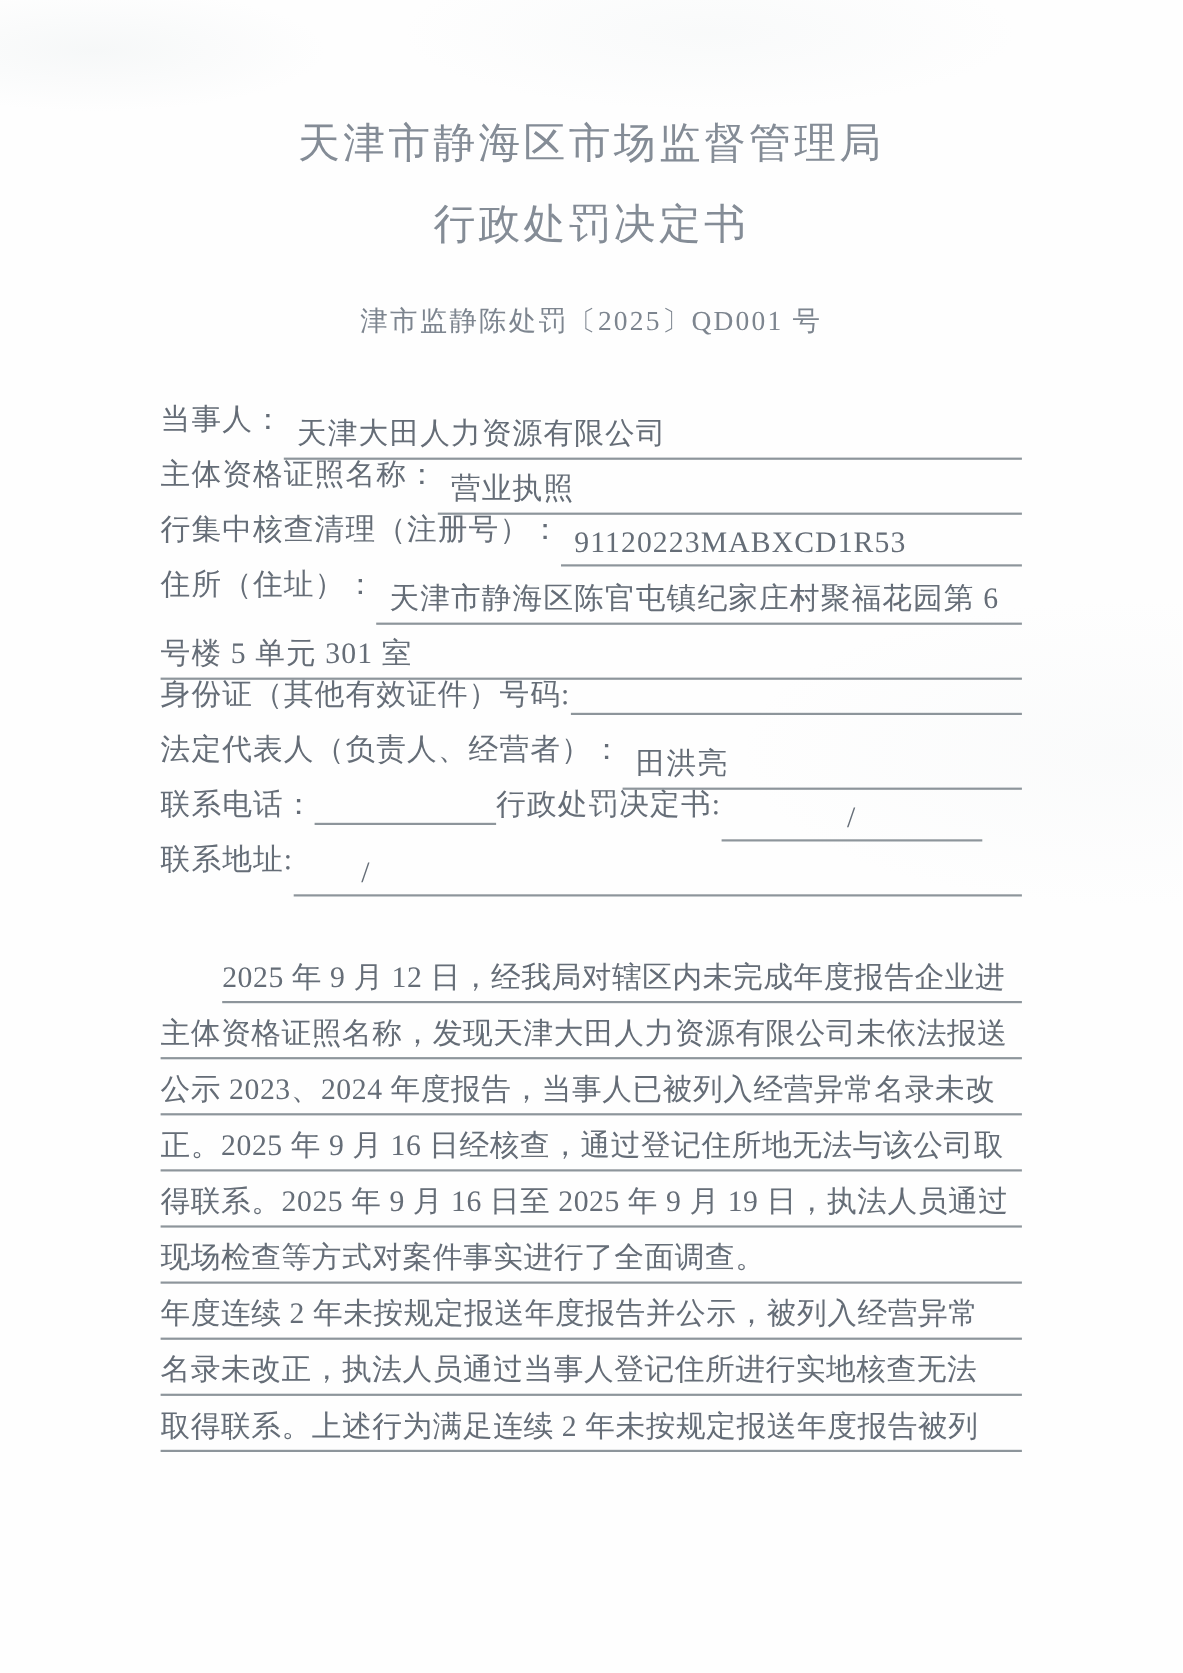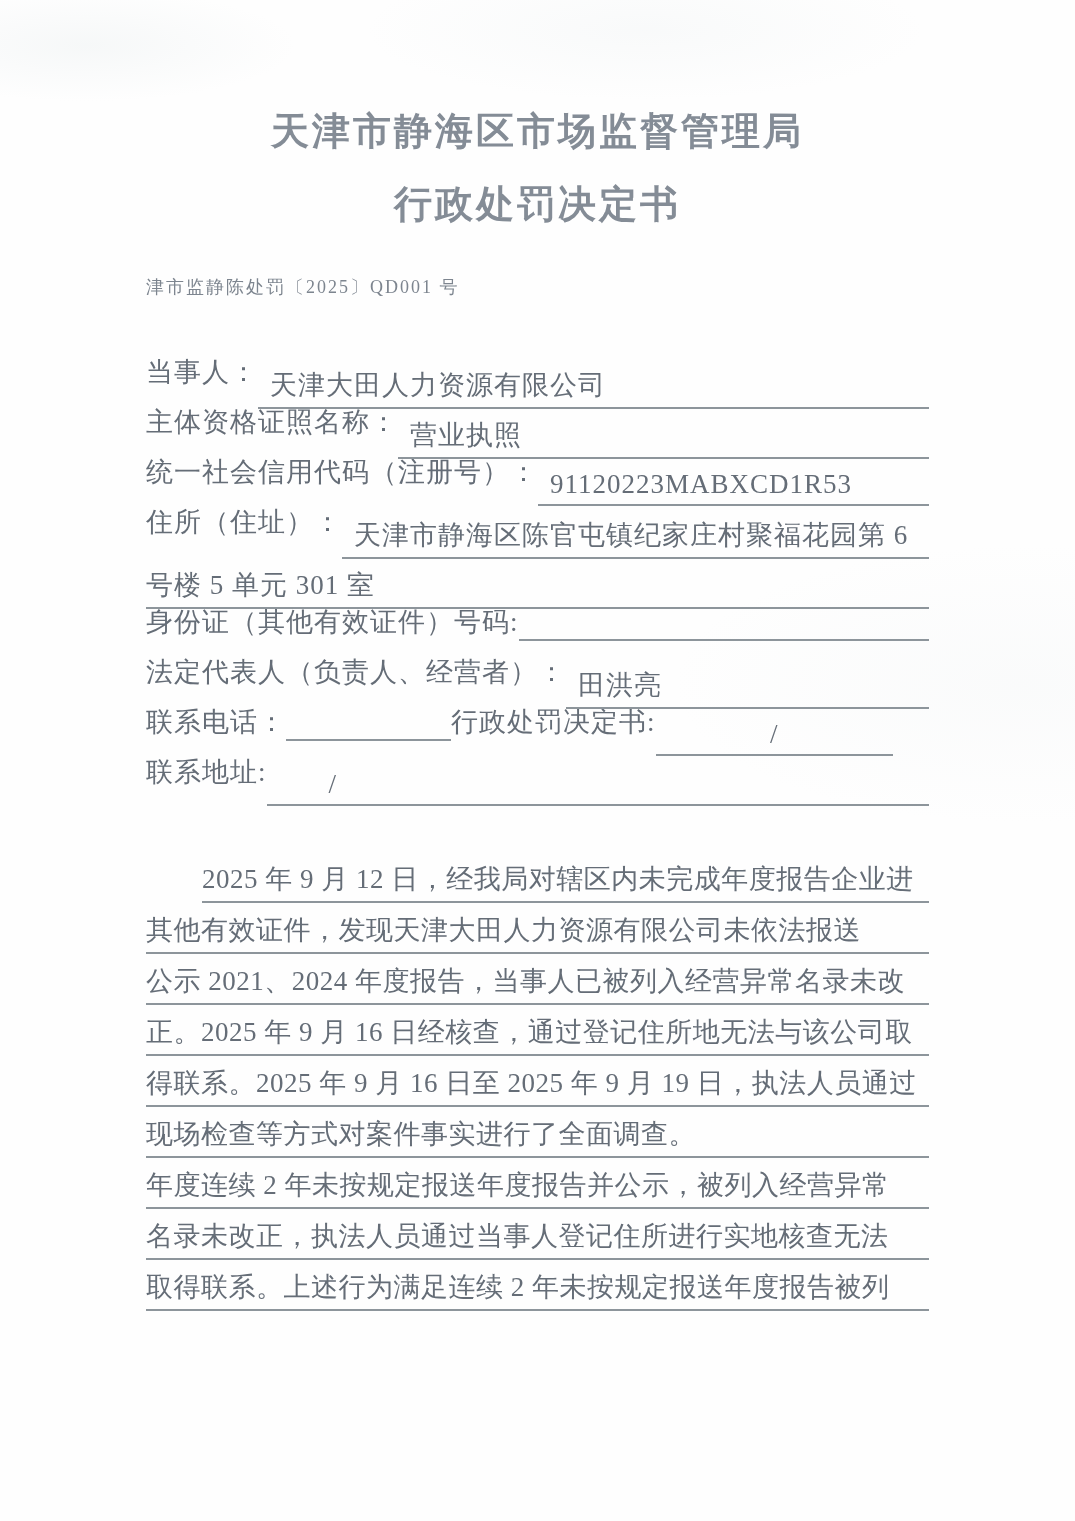"天津市静海区市场监督管理局" .title-line { font-weight: bold -> normal }
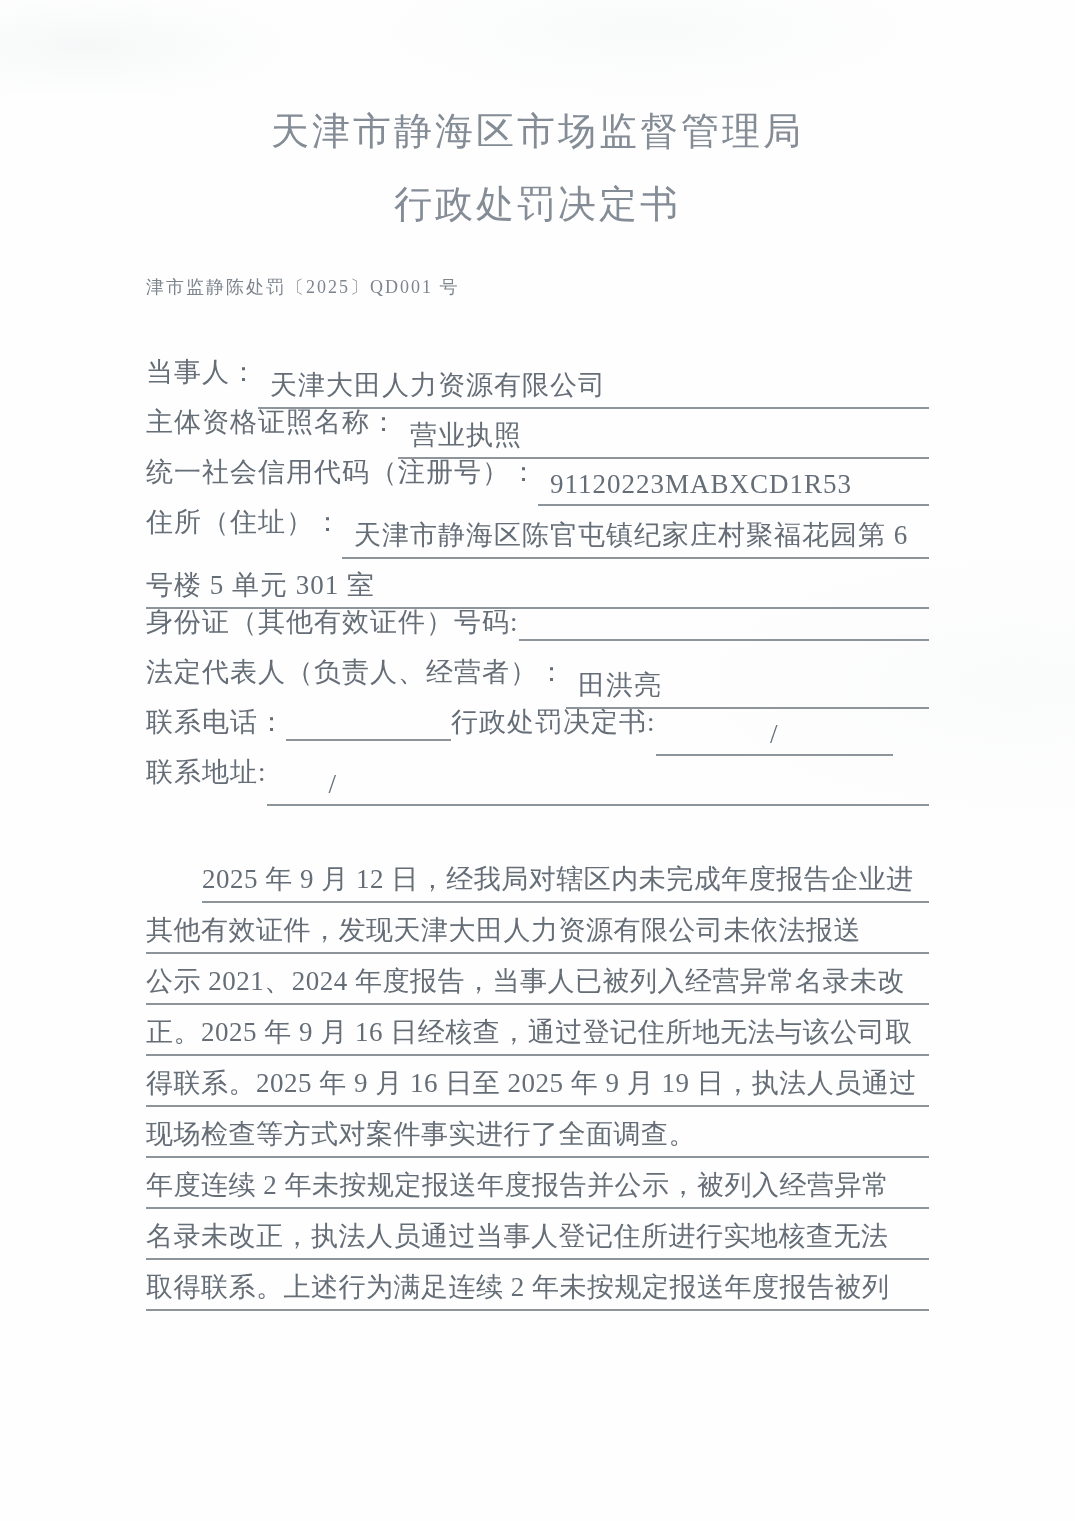"津市监静陈处罚〔2025〕QD001 号" .doc-no { font-size: 18px -> 25px; text-align: left -> center }
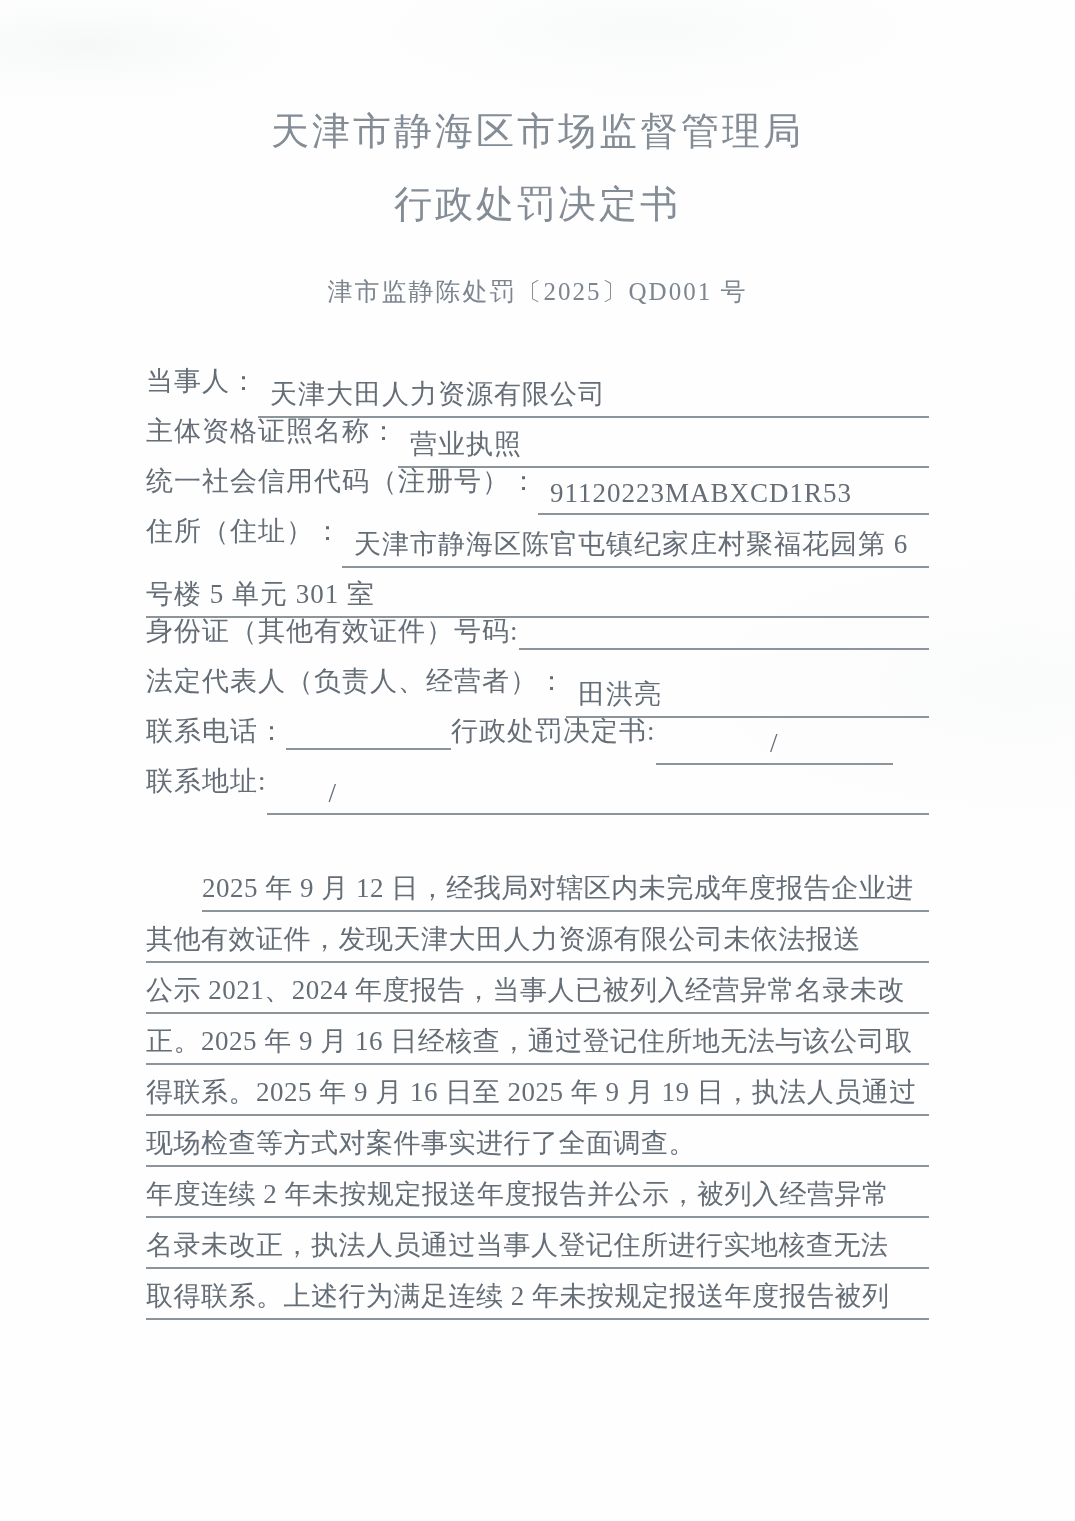"统一社会信用代码（注册号）：" span.lbl { text: 统一社会信用代码 -> 行集中核查清理 }
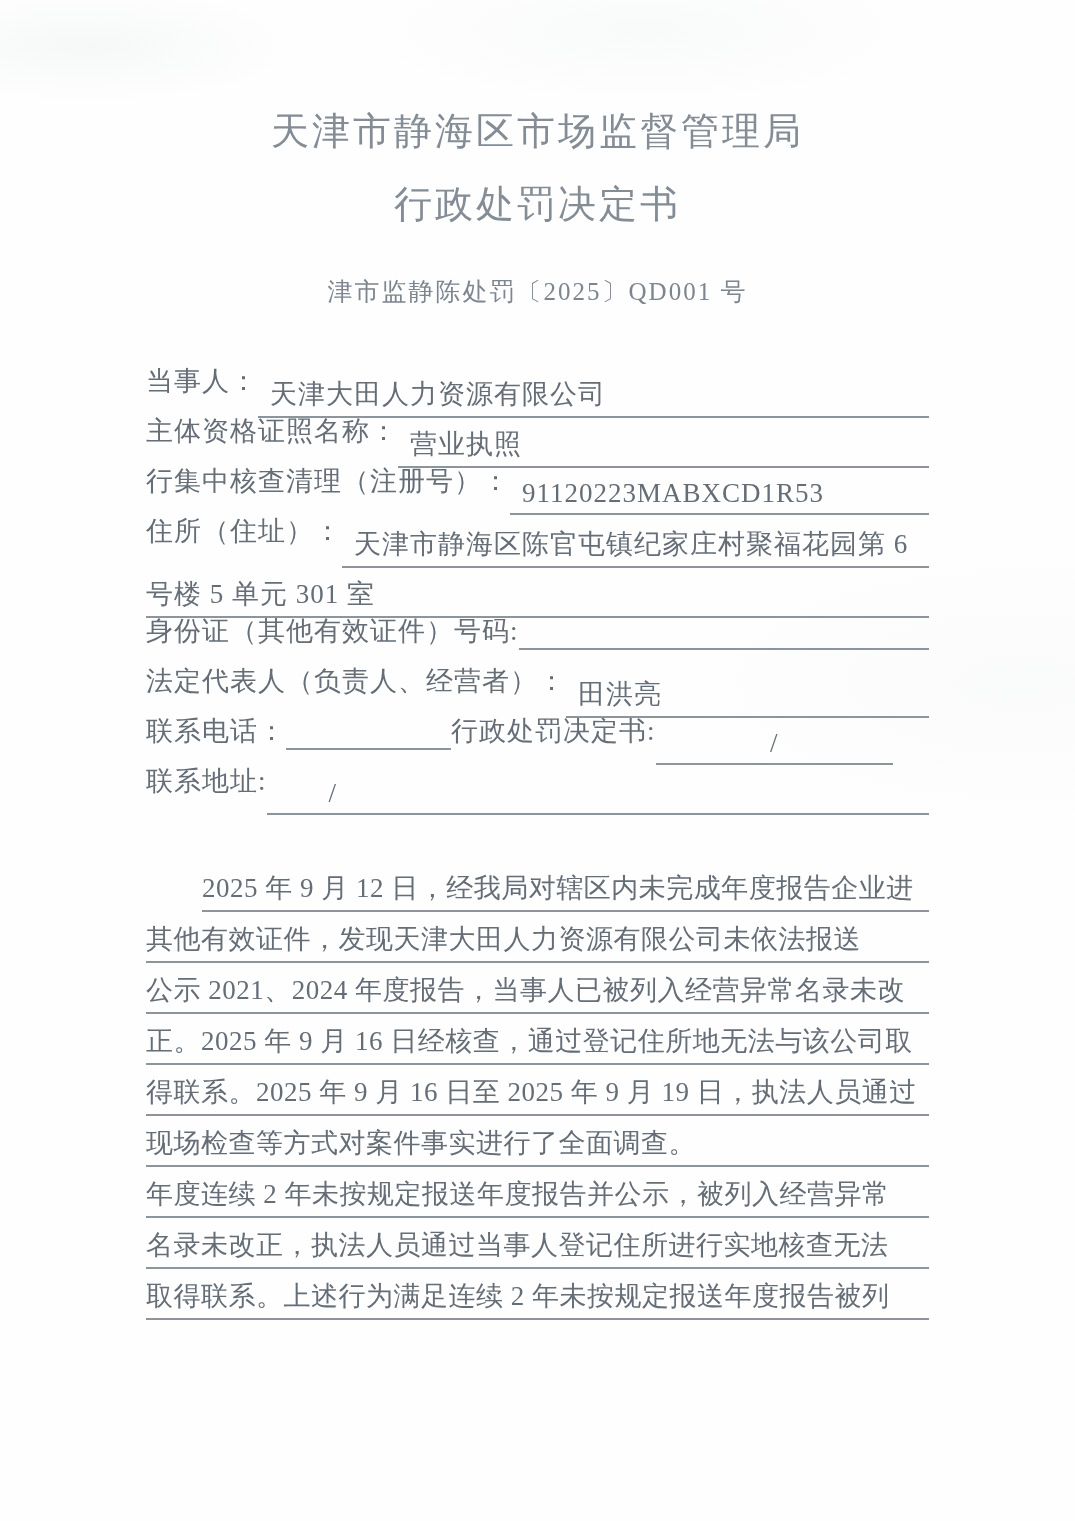"其他有效证件，发现天津大田人力资源有限公司未依法报送" span.bt { text: 其他有效证件 -> 主体资格证照名称 }
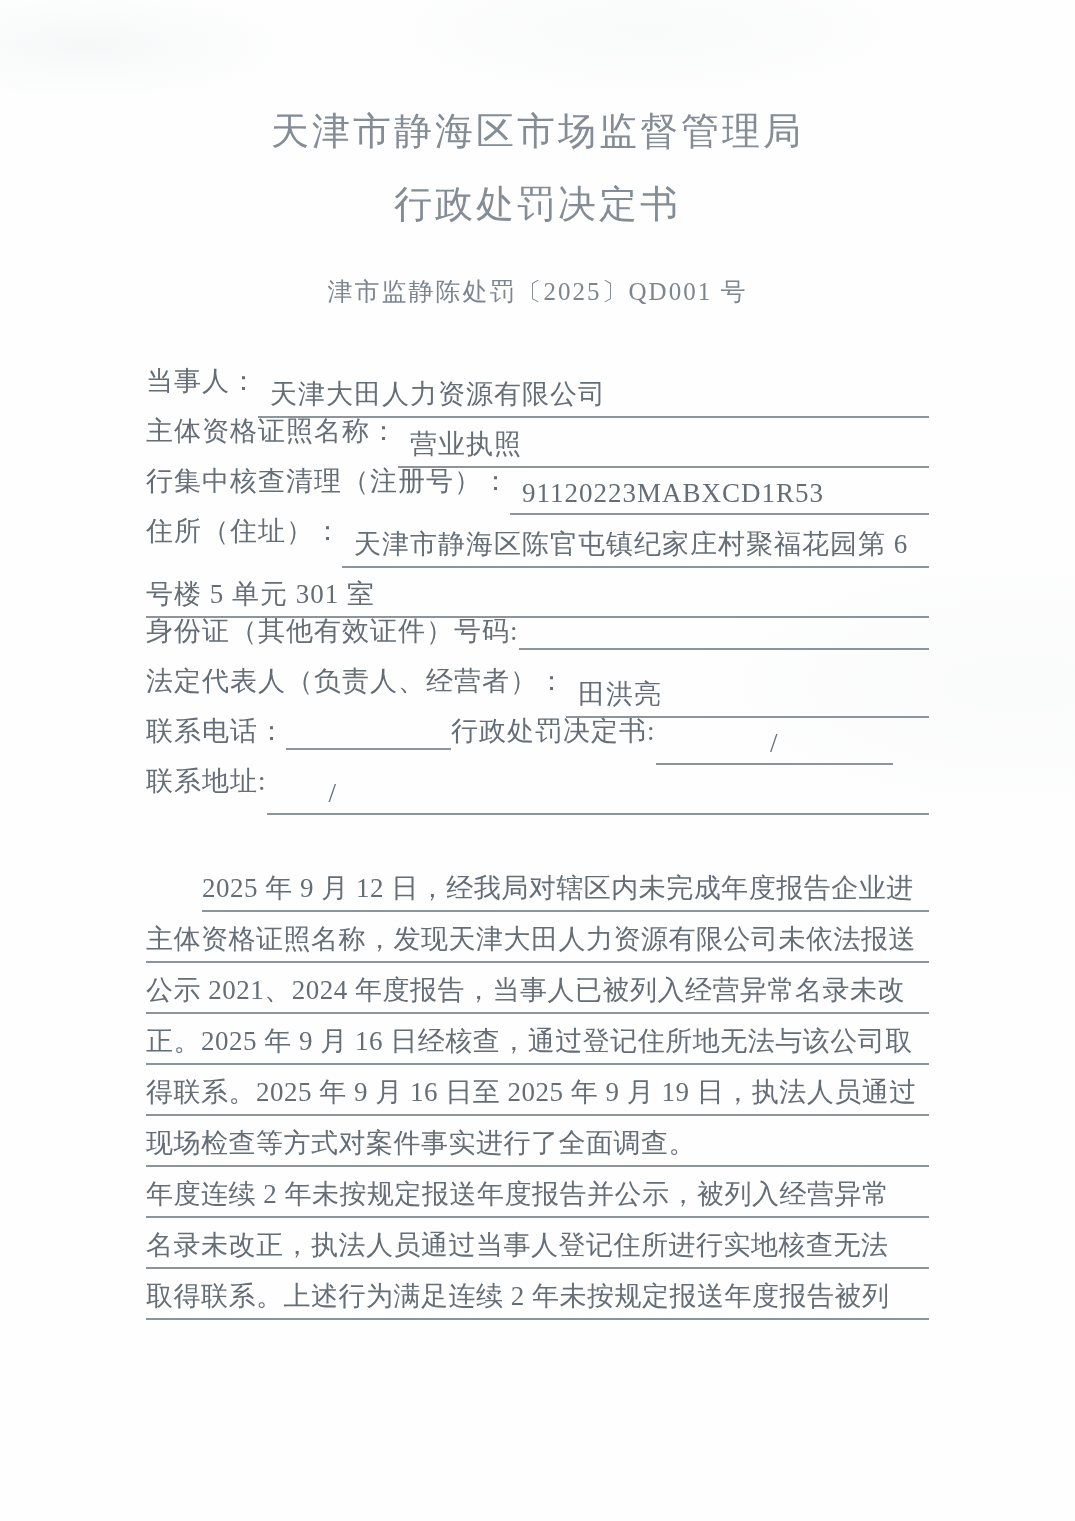"公示 2021、2024 年度报告，当事人已被列入经营异常名录未改" span.bt { text: 2021 -> 2023 }
